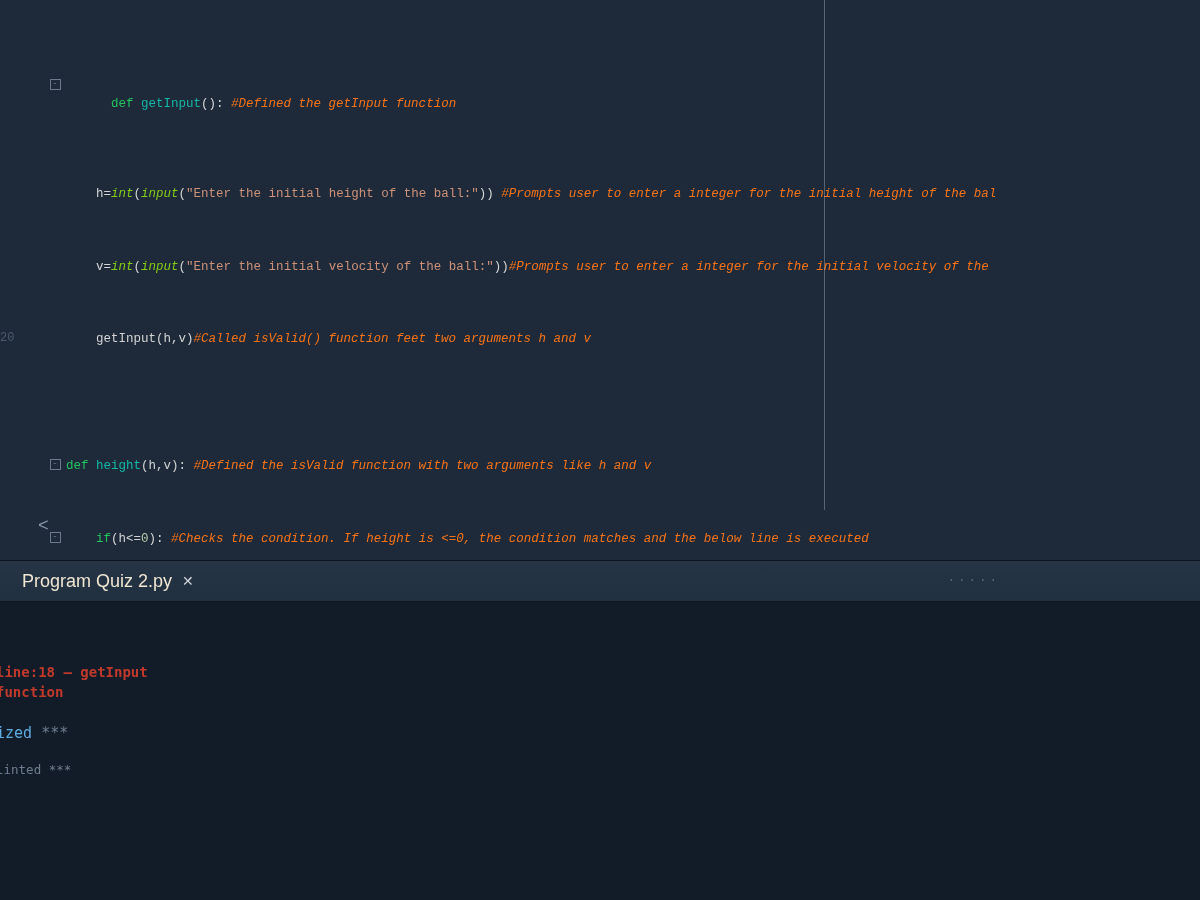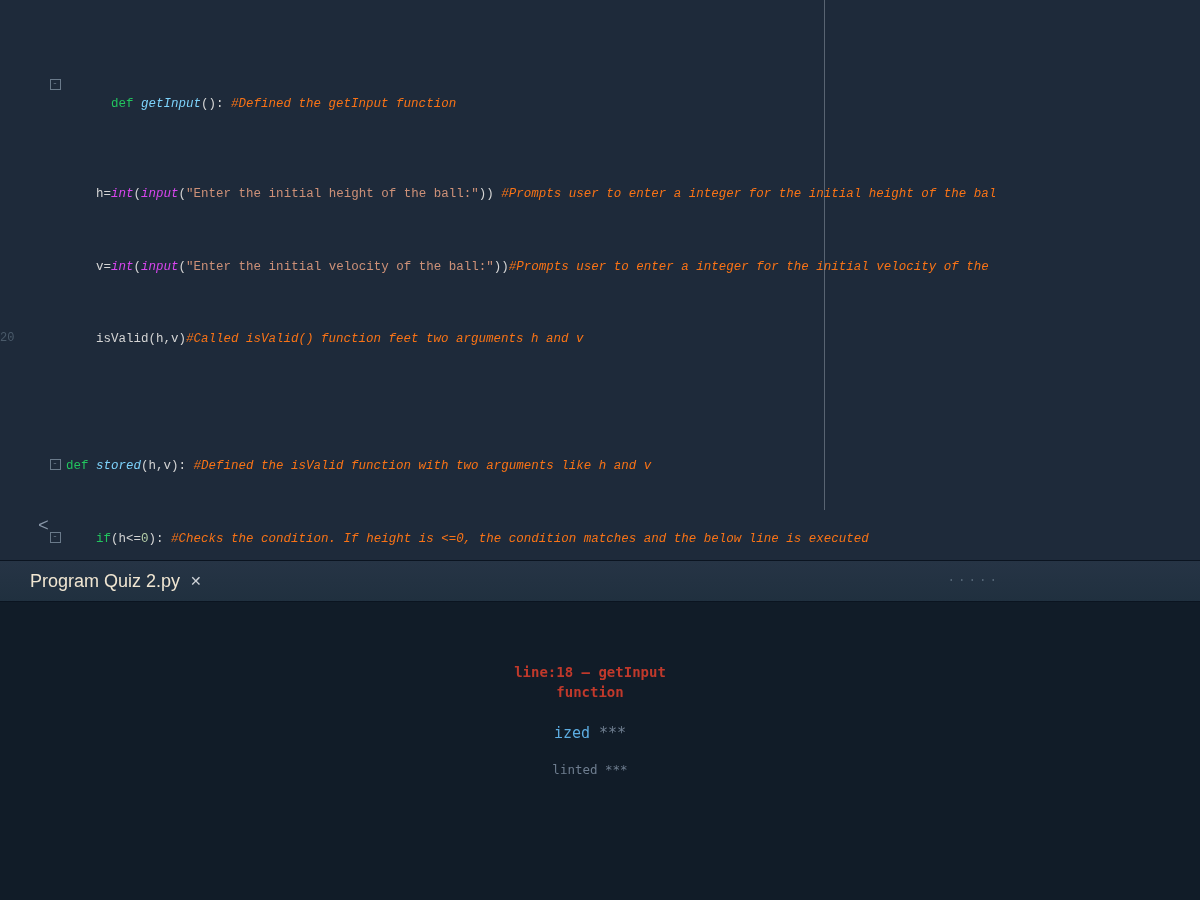"getInput" .fnred { color: #7dd3fc -> #14b8a6; font-style: italic -> none }
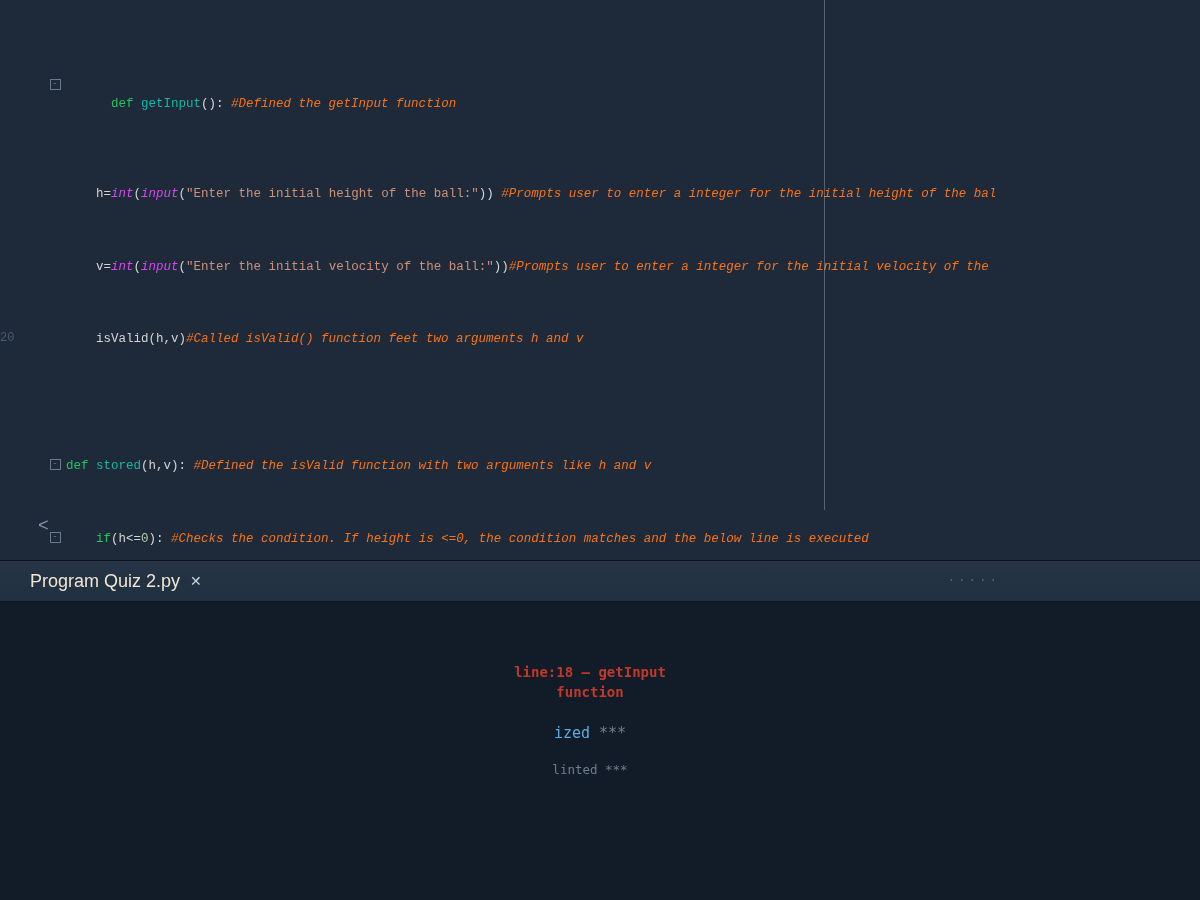"int" .fn { color: #d946ef -> #84cc16 }
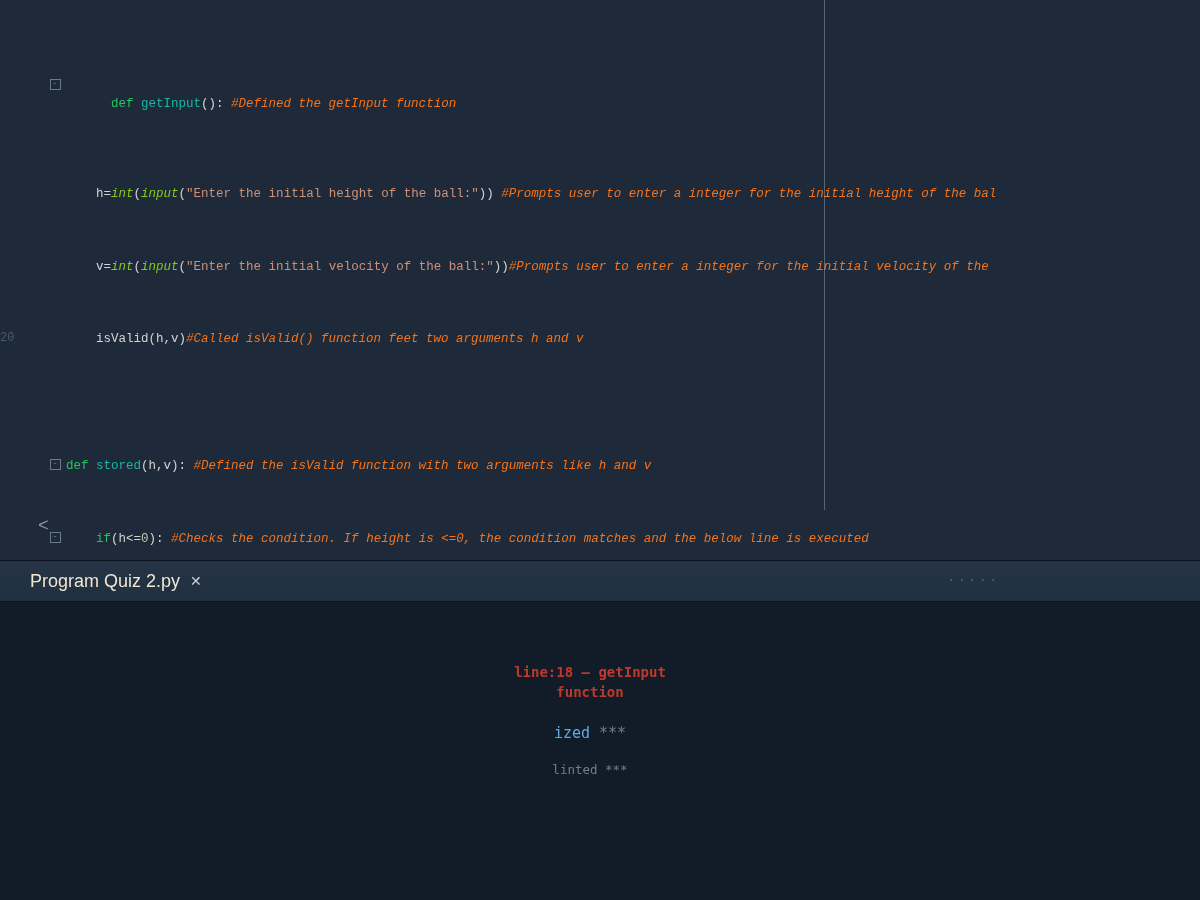"isValid(h,v)" span.id { text: isValid -> getInput }
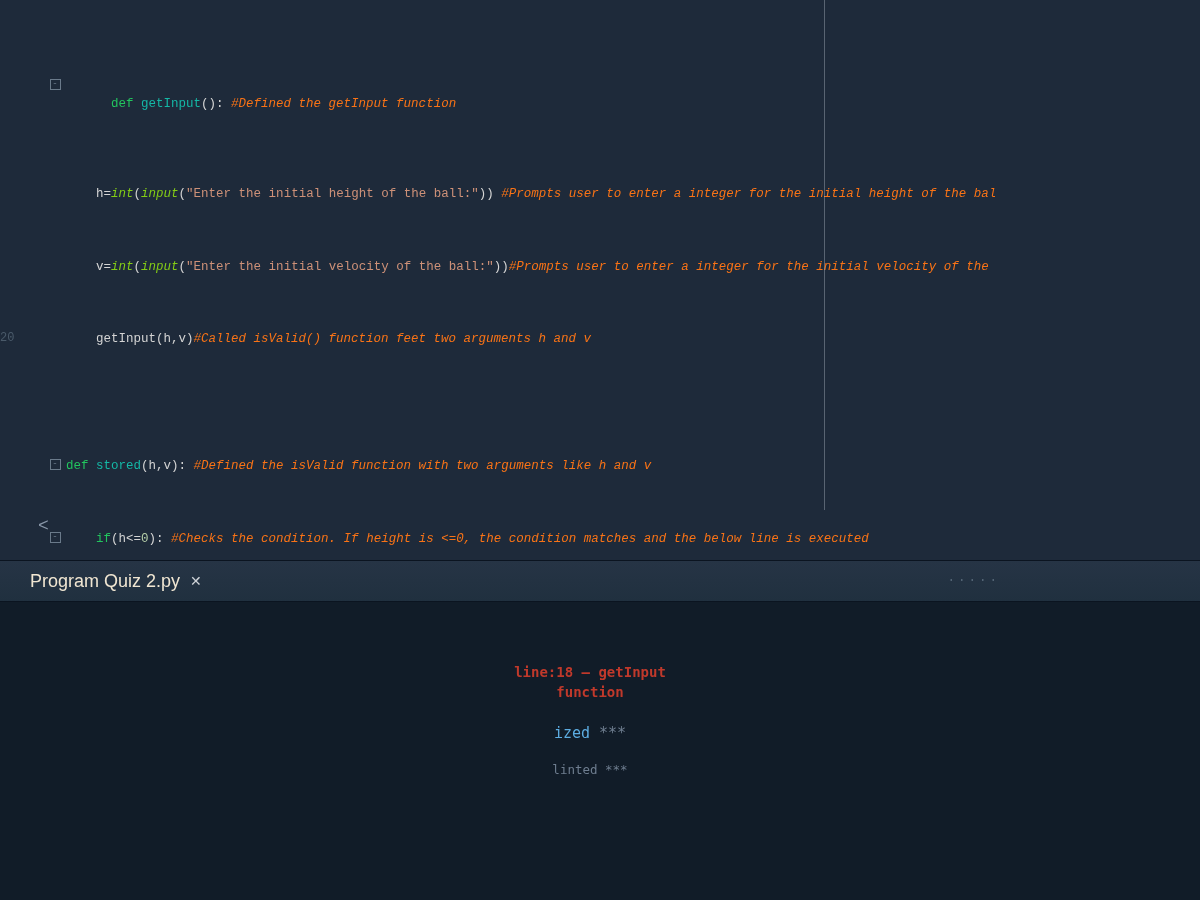"stored" span.fnred { text: stored -> height }
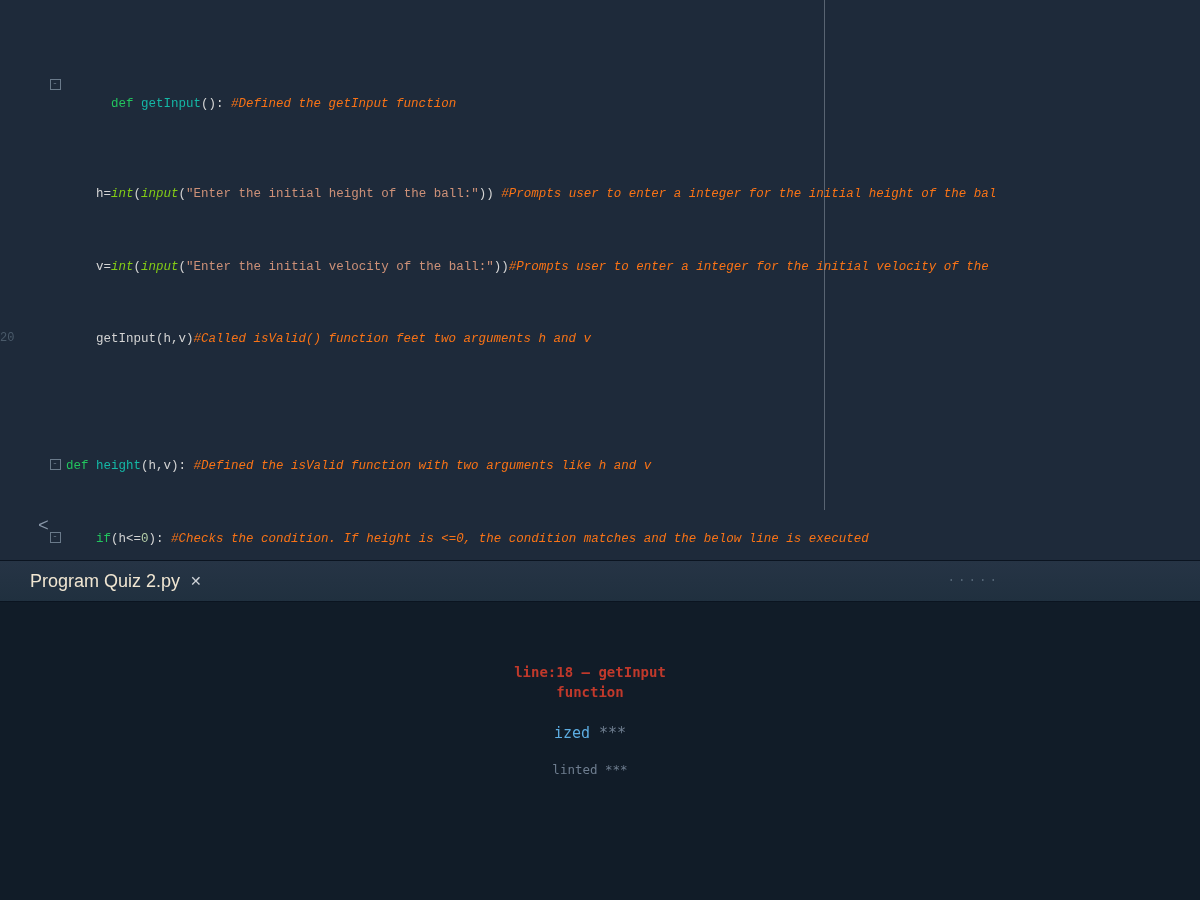"Program Quiz 2.py" .tab-bar { padding-left: 16px -> 8px }
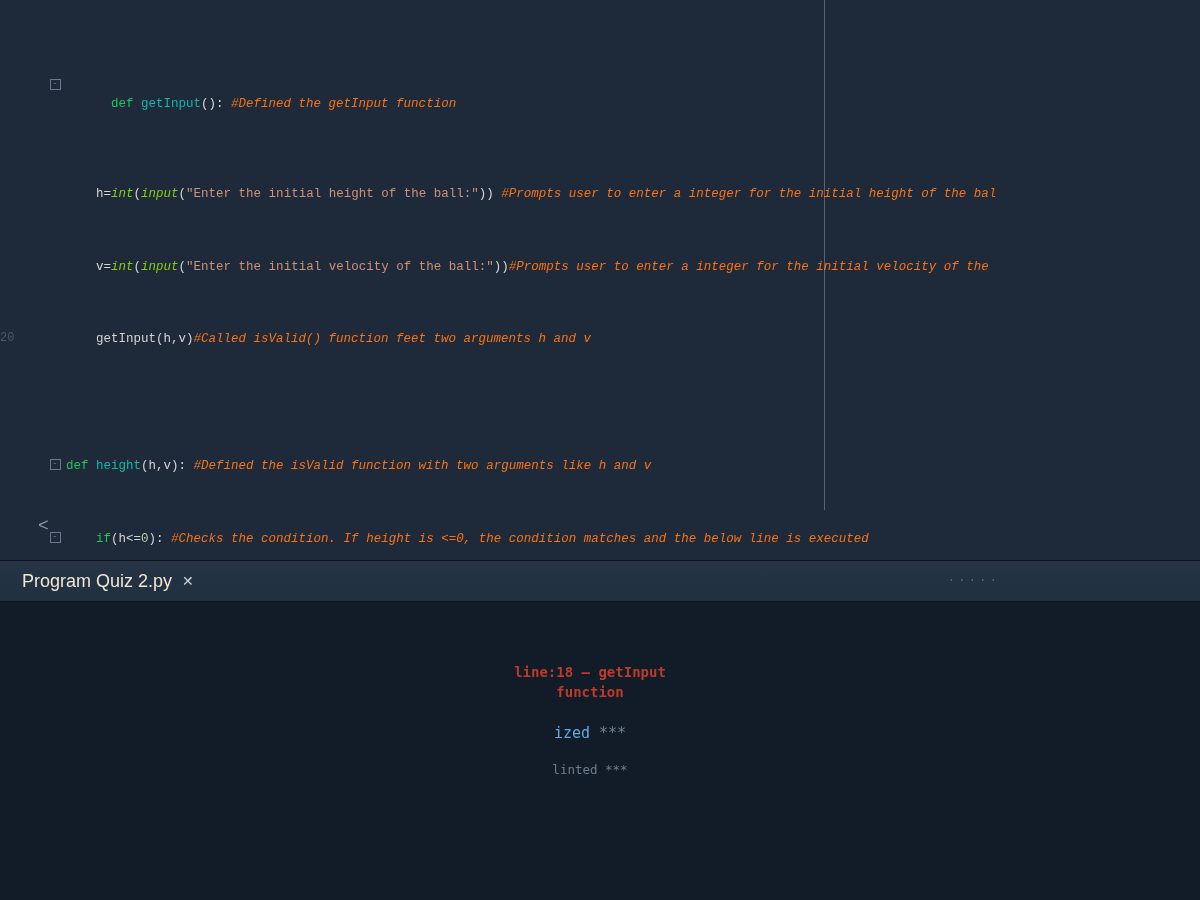"line:18 — getInput" .bottom-panel { text-align: center -> none }
